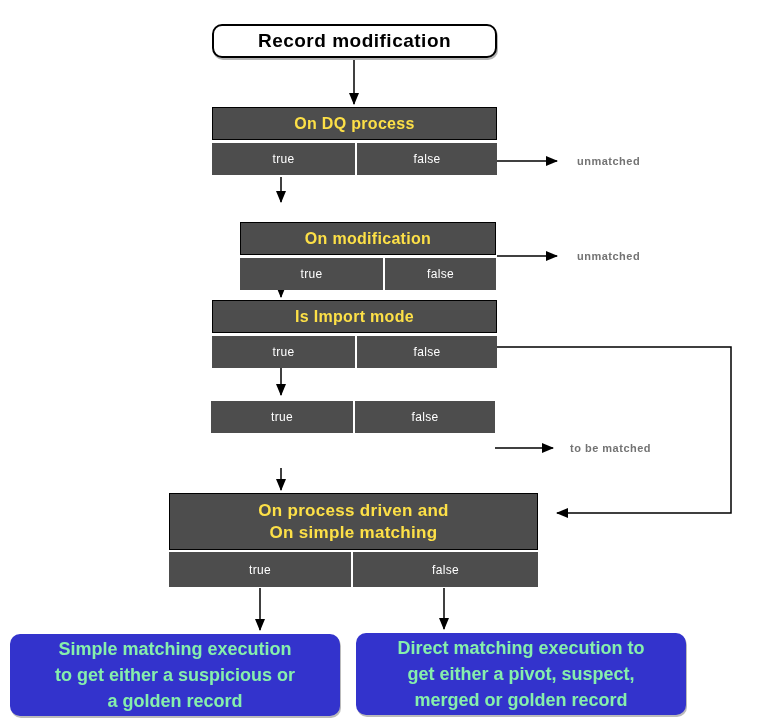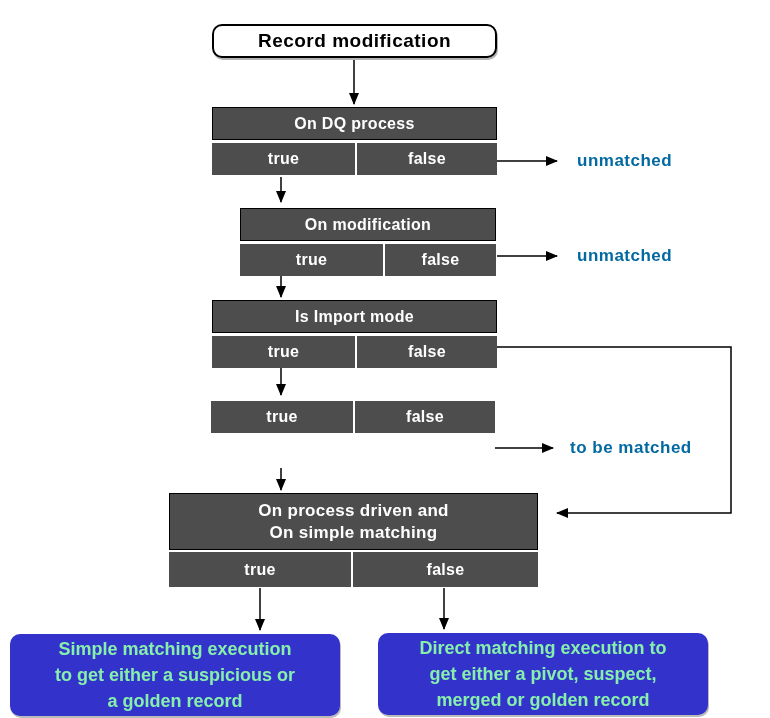"On DQ process" .d-head { color: #ffffff -> #fde047 }
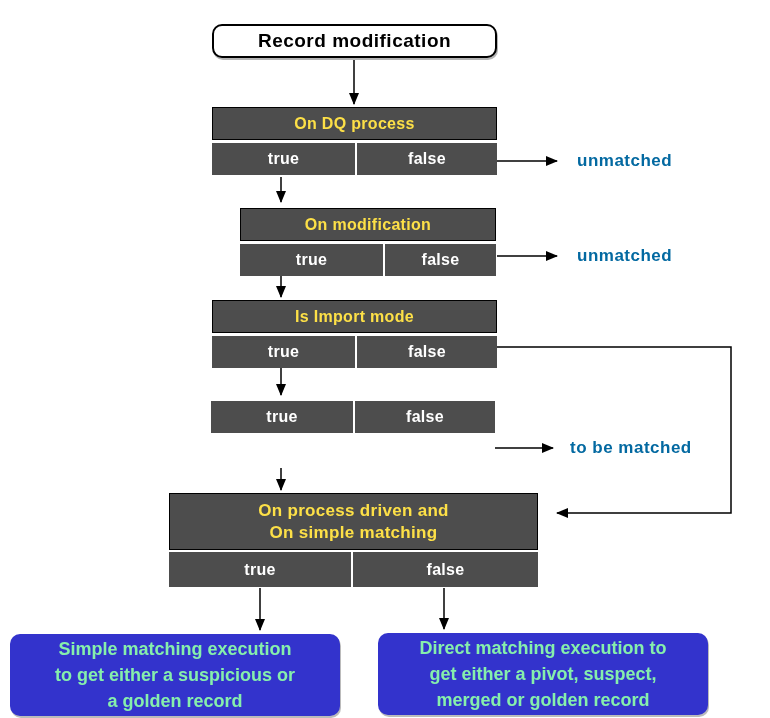"true" .d-cell { font-size: 16px -> 12px; font-weight: bold -> normal }
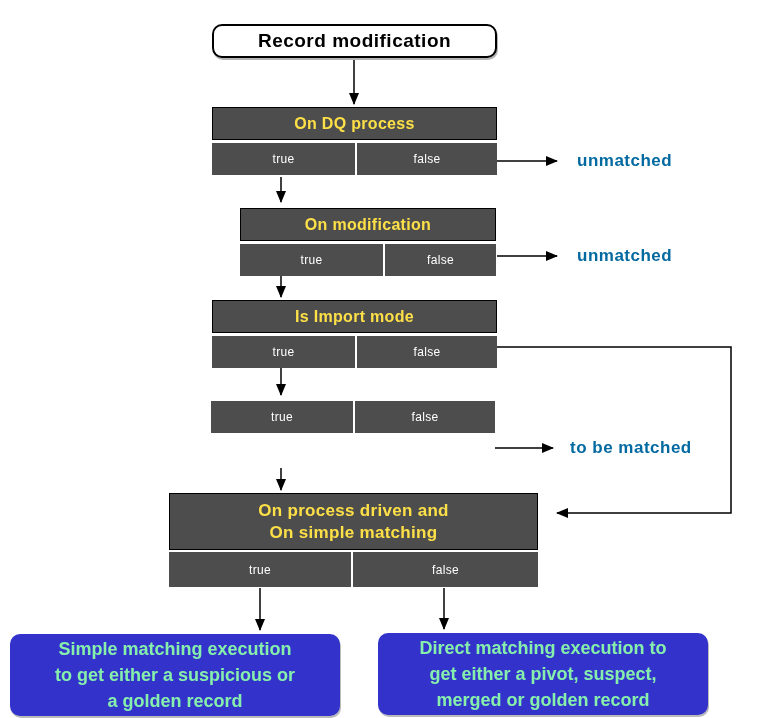"unmatched" .side-label { color: #0369a1 -> #737373; font-size: 17px -> 11px }
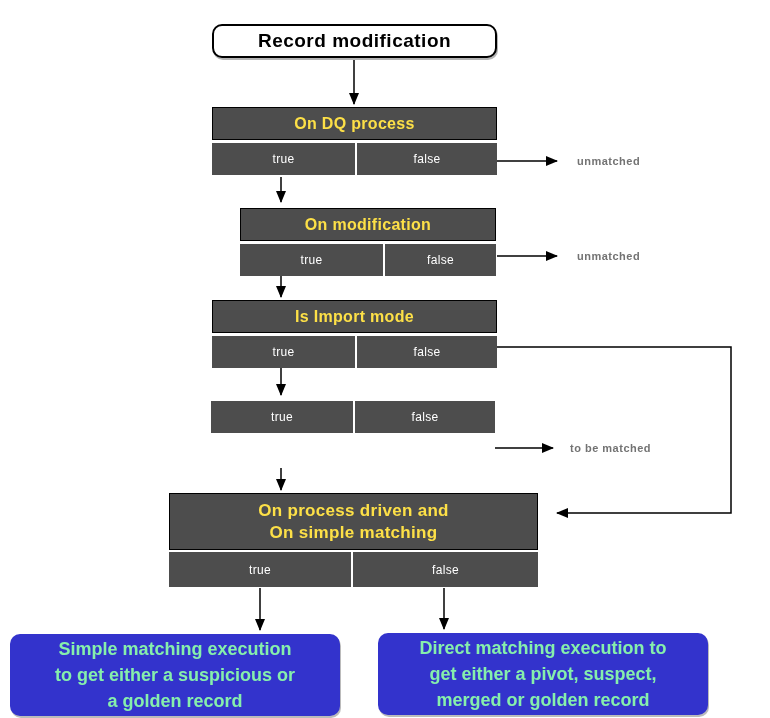"On modification" .b2 { top: 208px -> 222px }
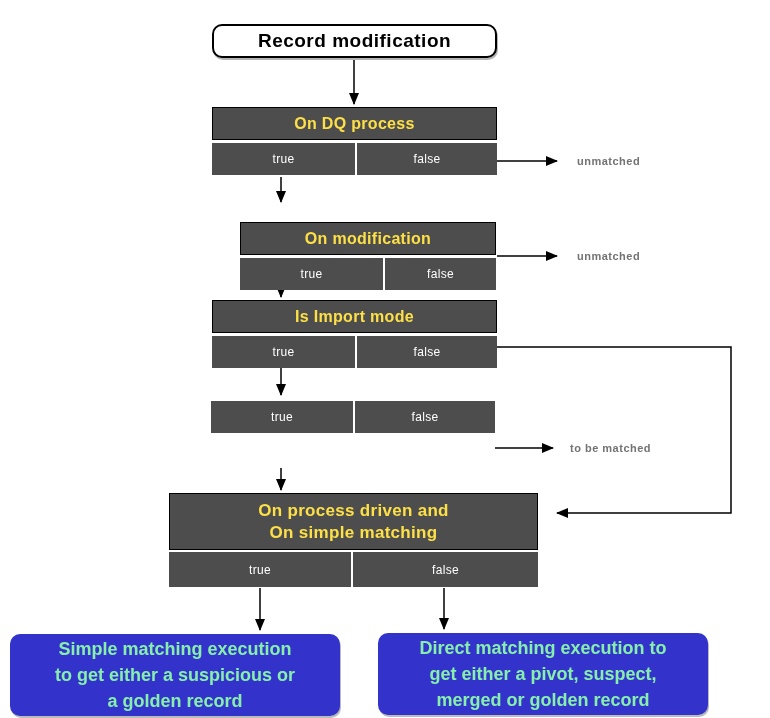"Direct matching execution to" .result-right { left: 378px -> 356px }
